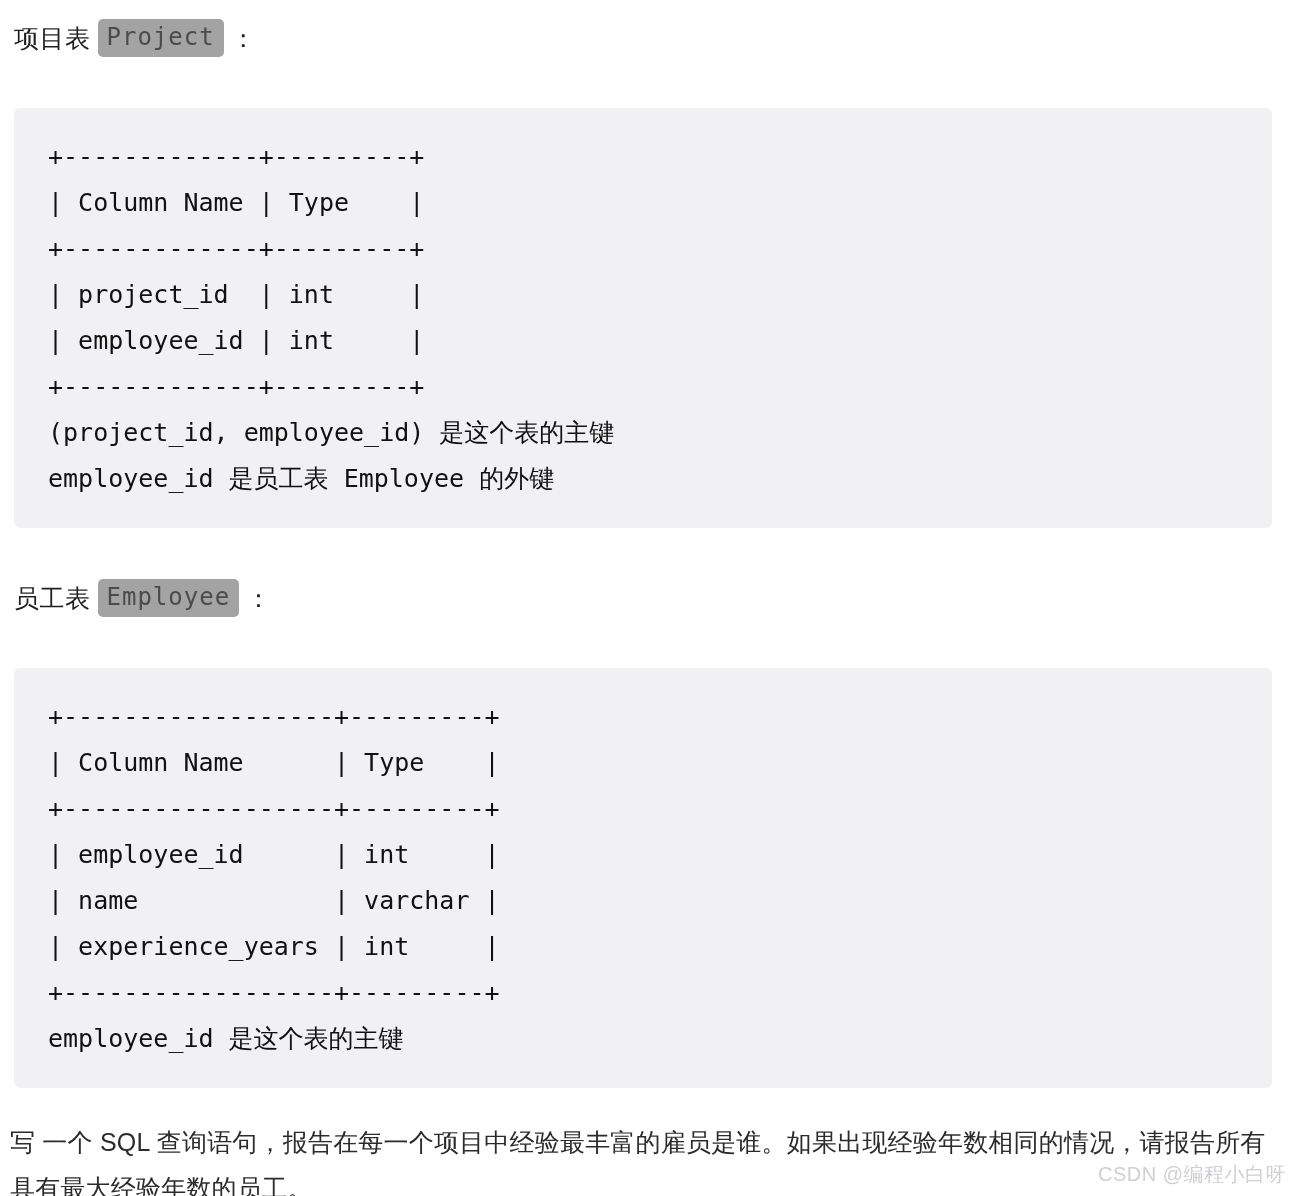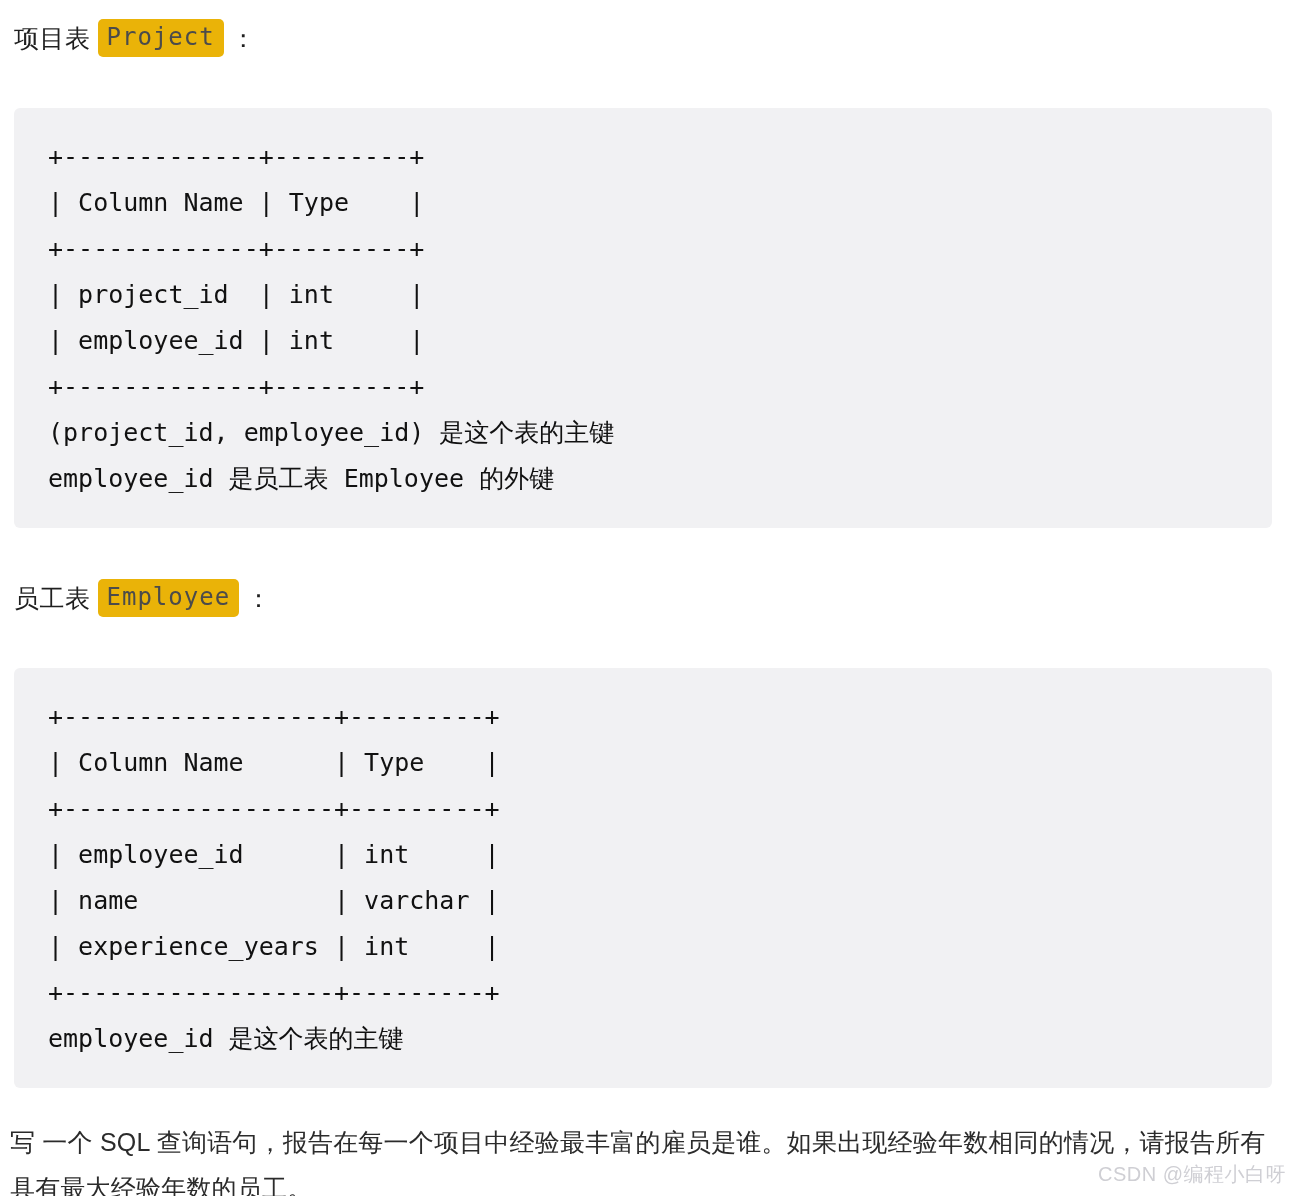"Project" .inline-code { background: #eab308 -> #a3a3a3 }
